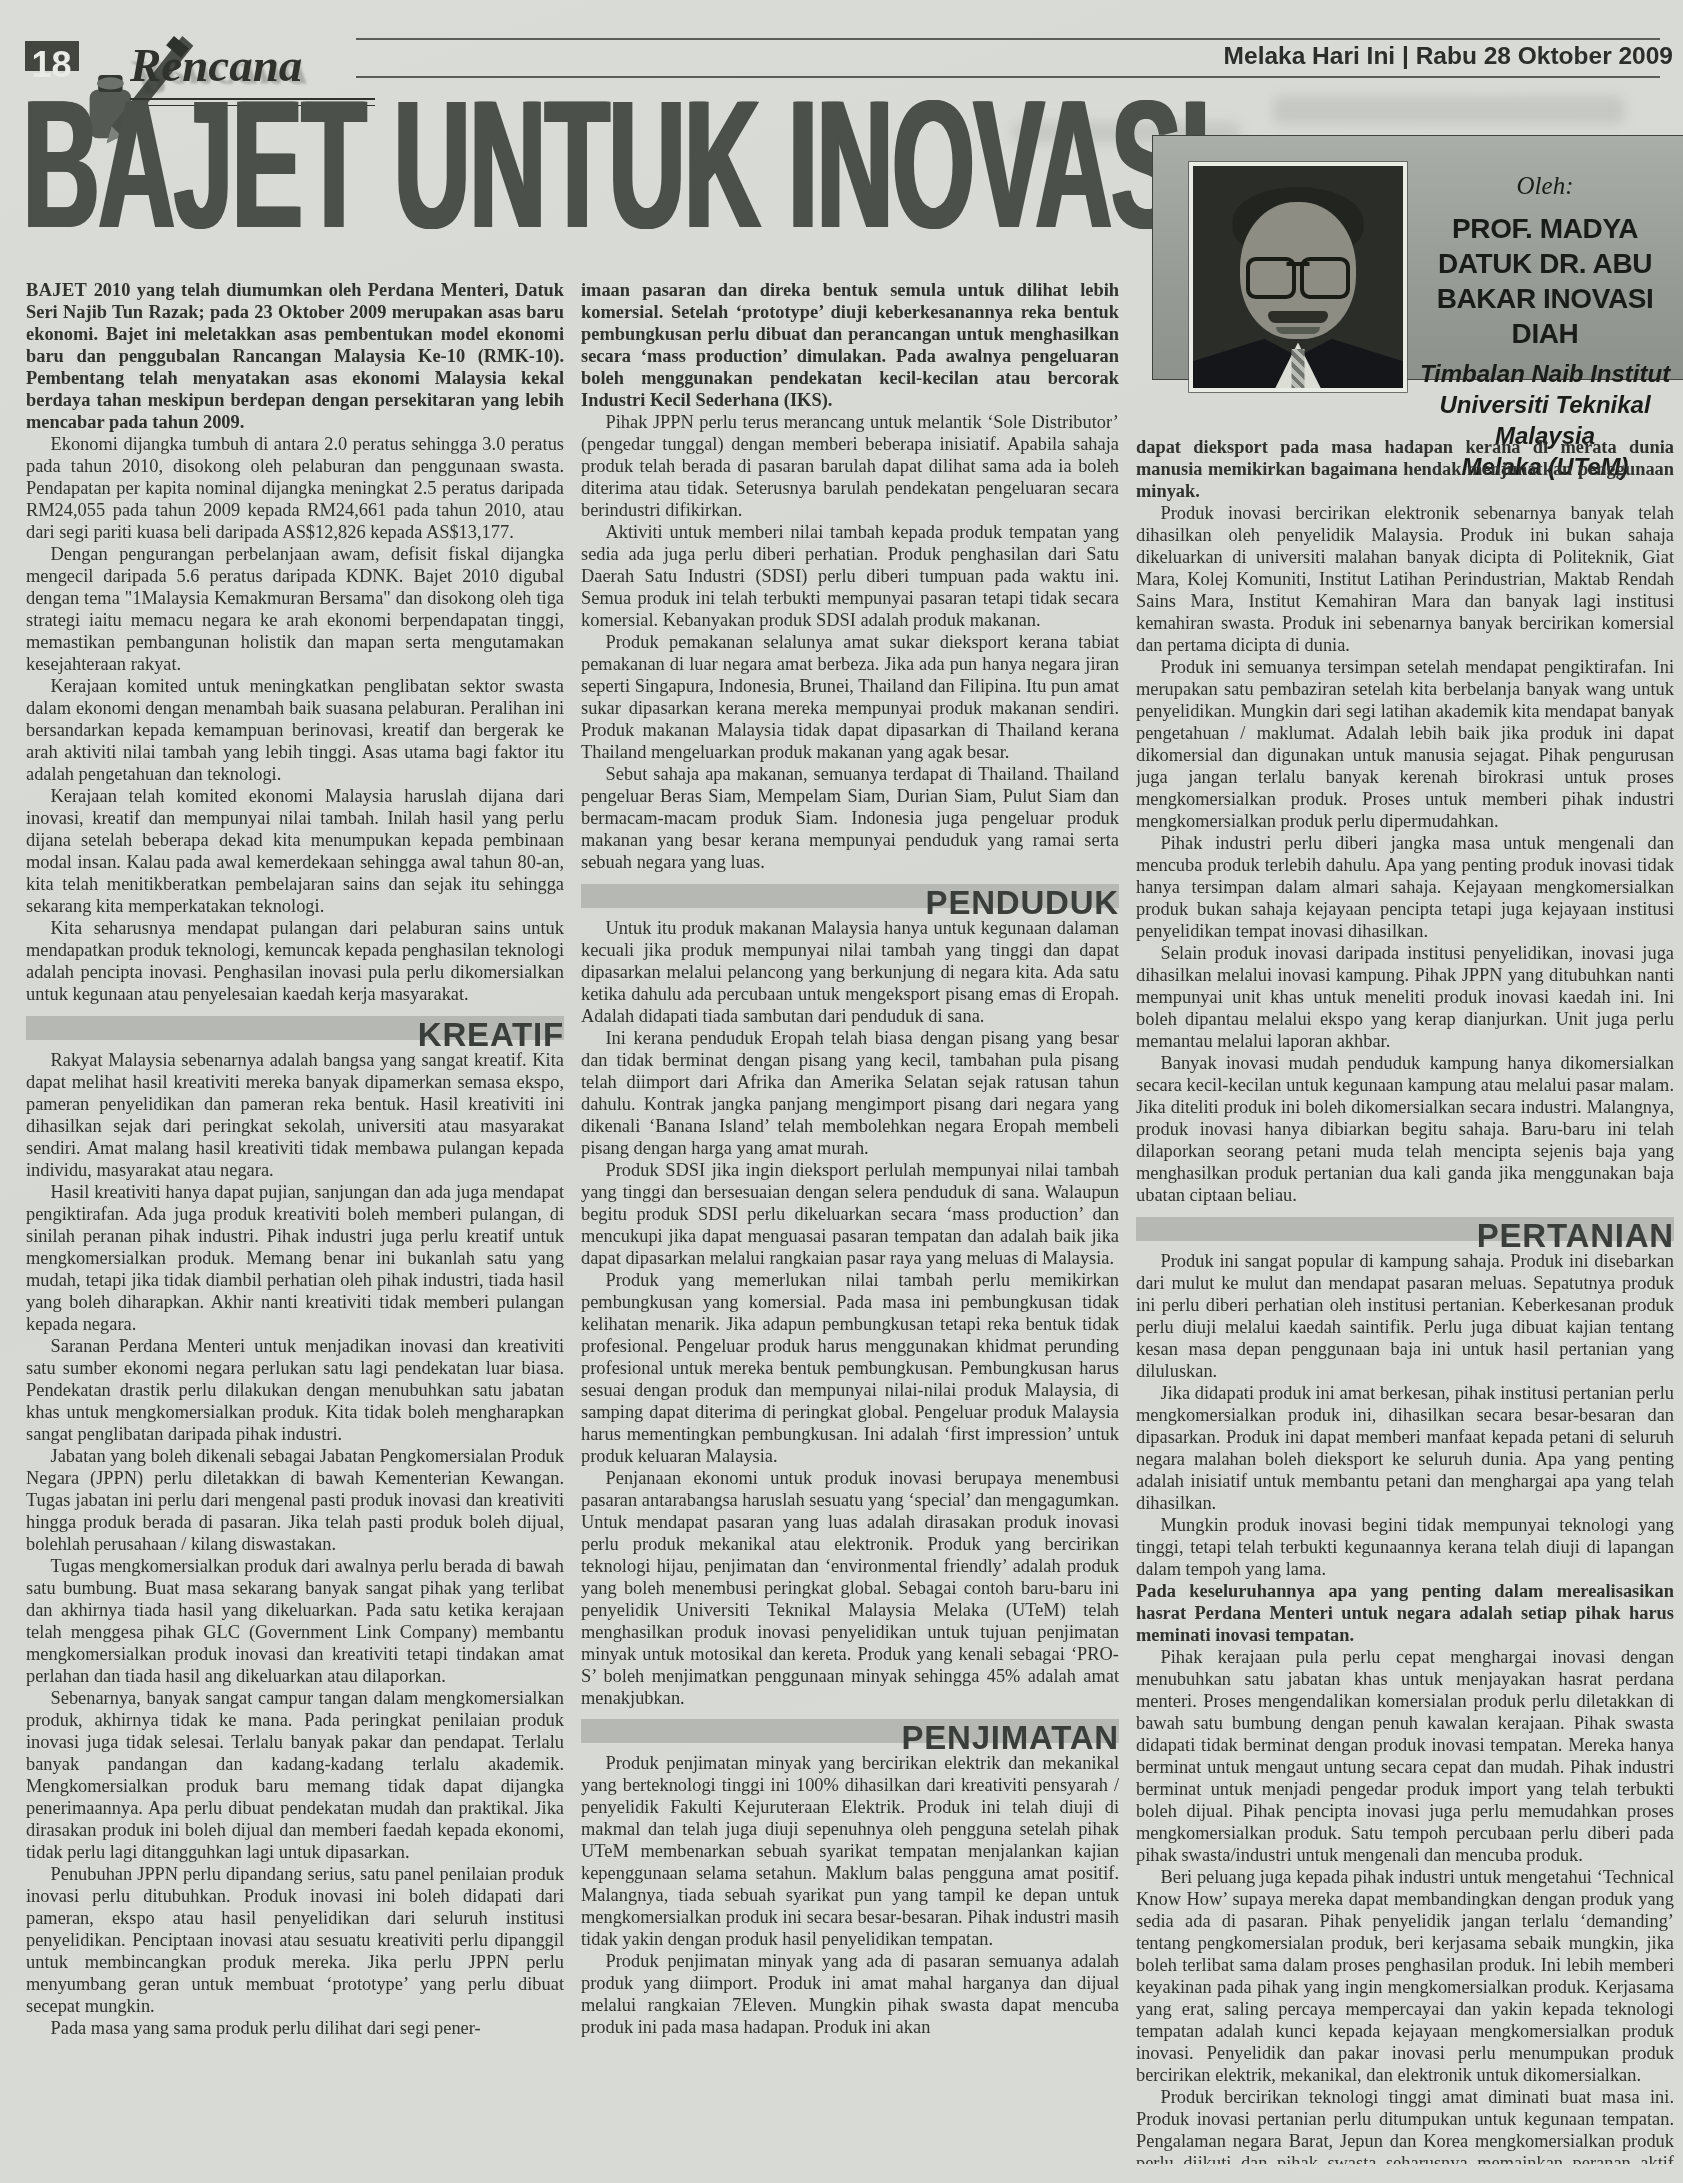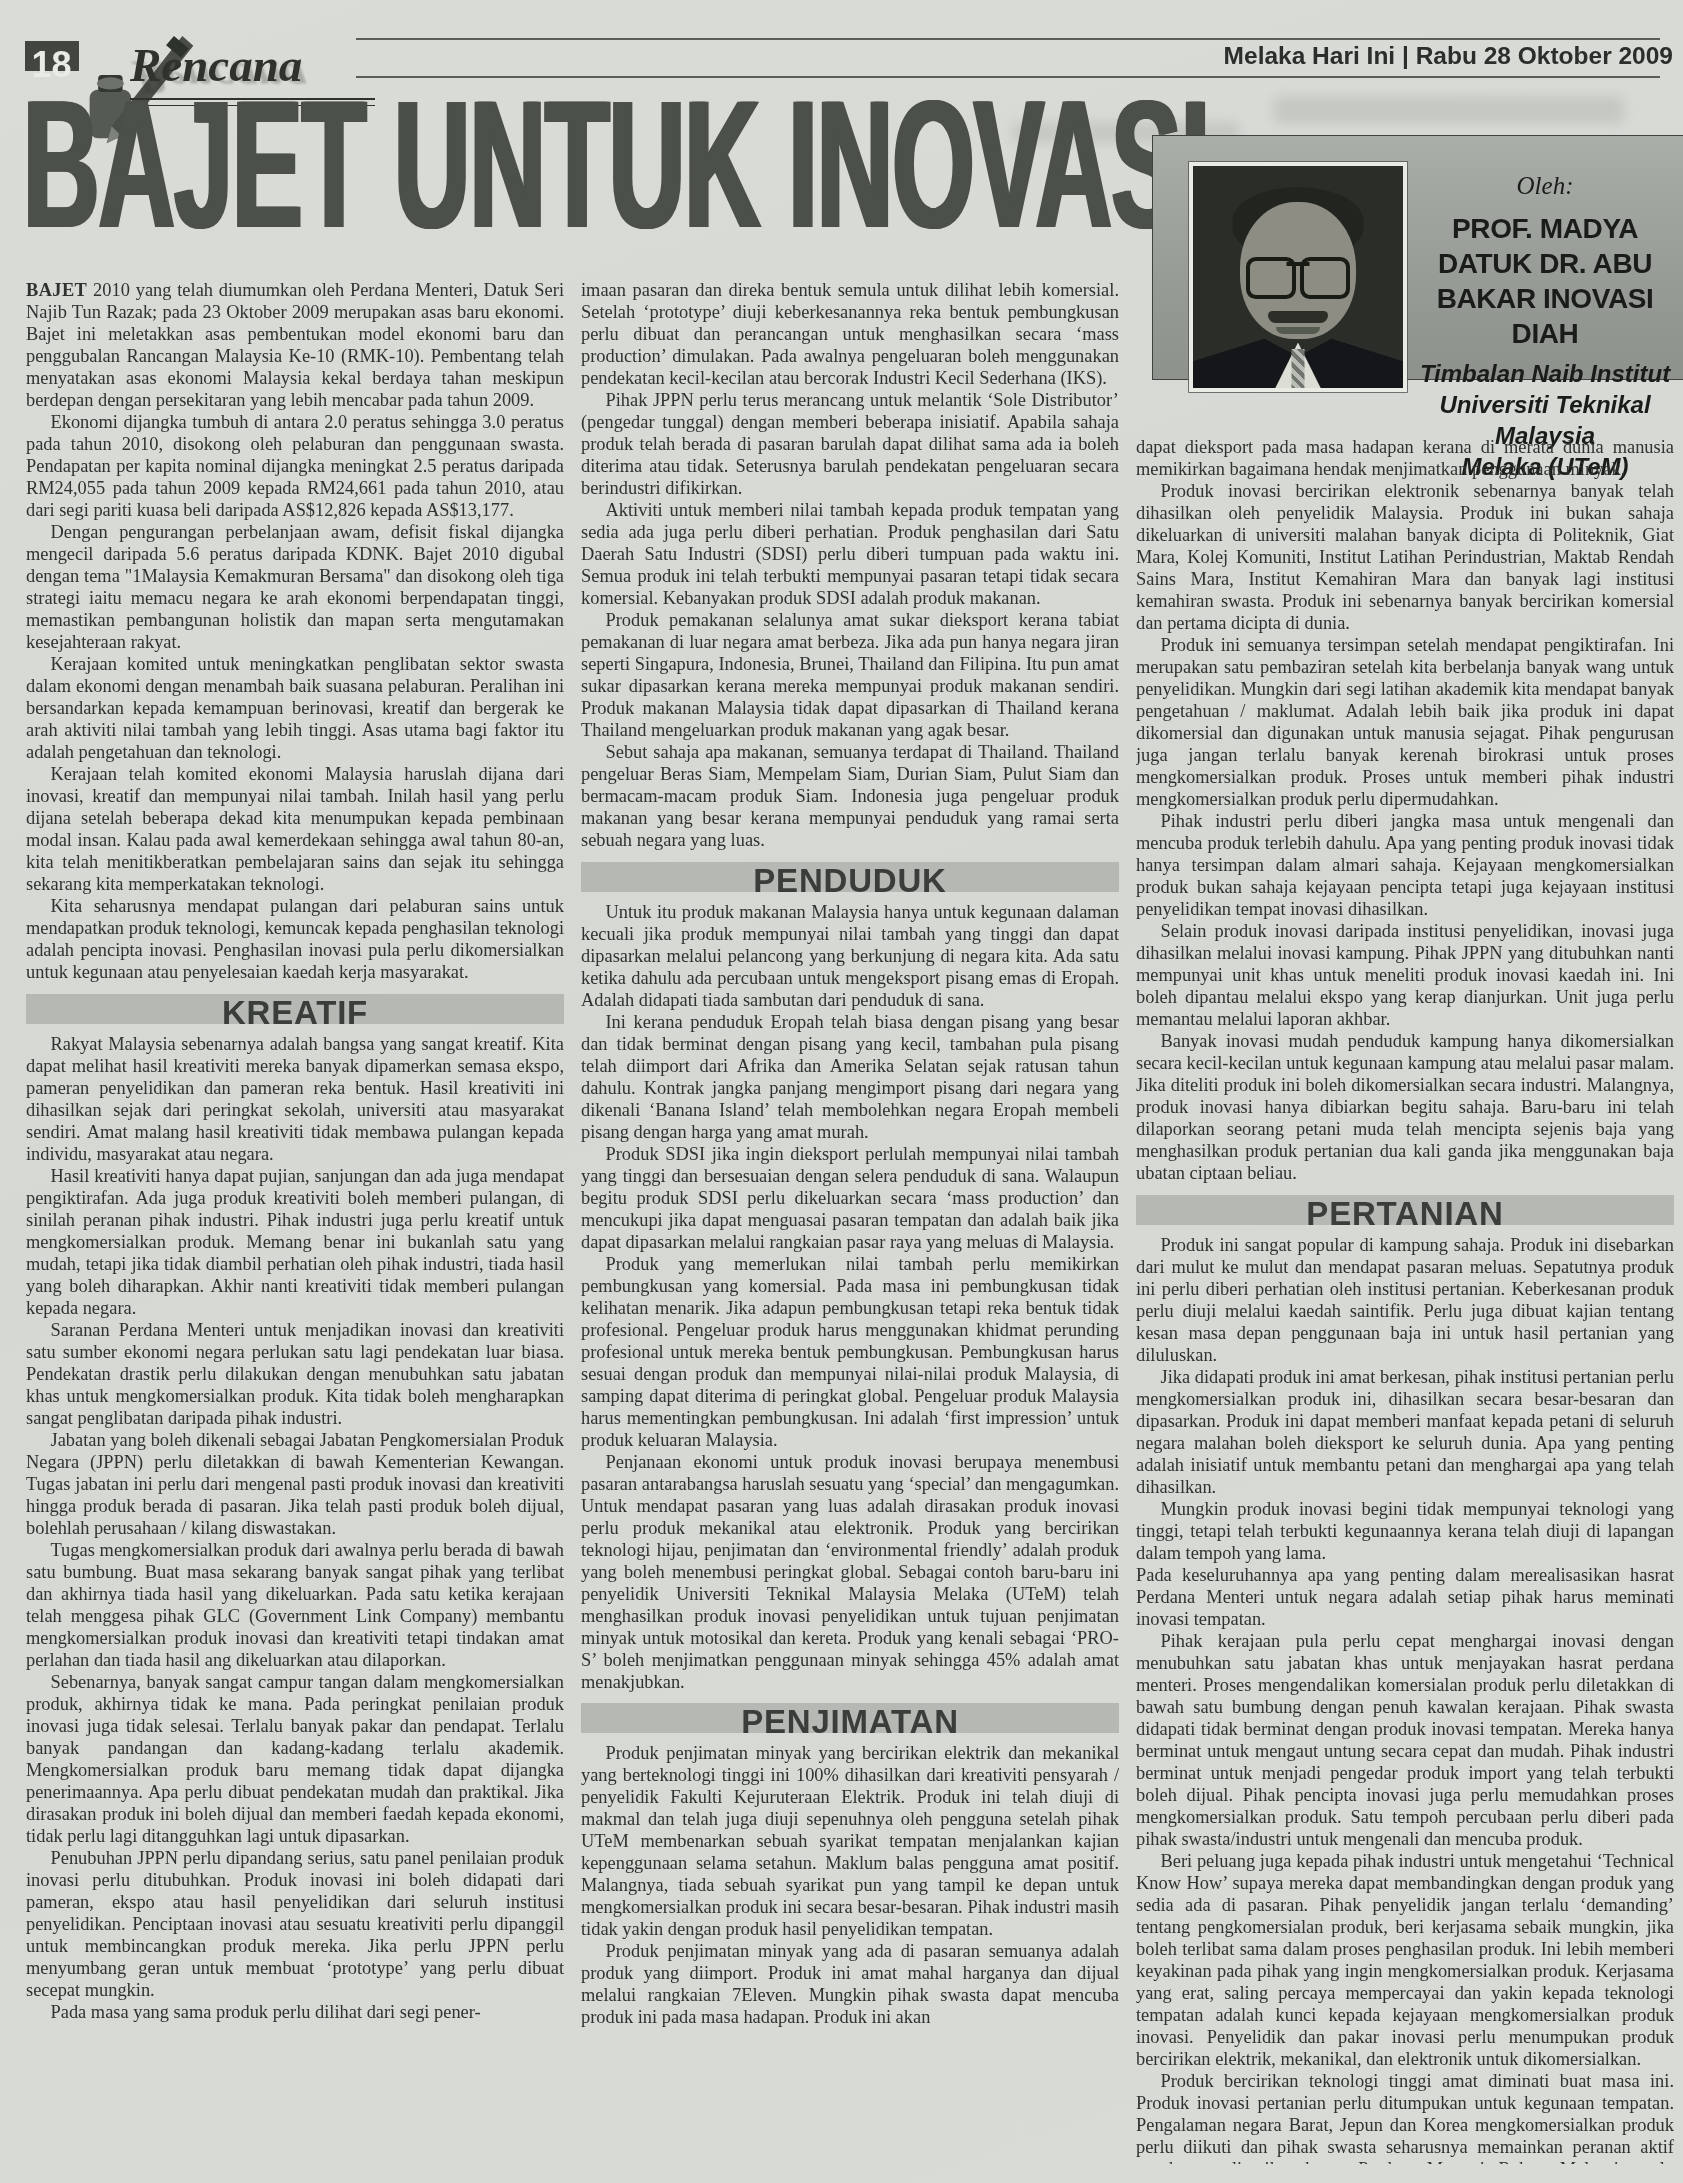"BAJET 2010 yang telah diumumkan" .para.noindent { font-weight: none -> bold }
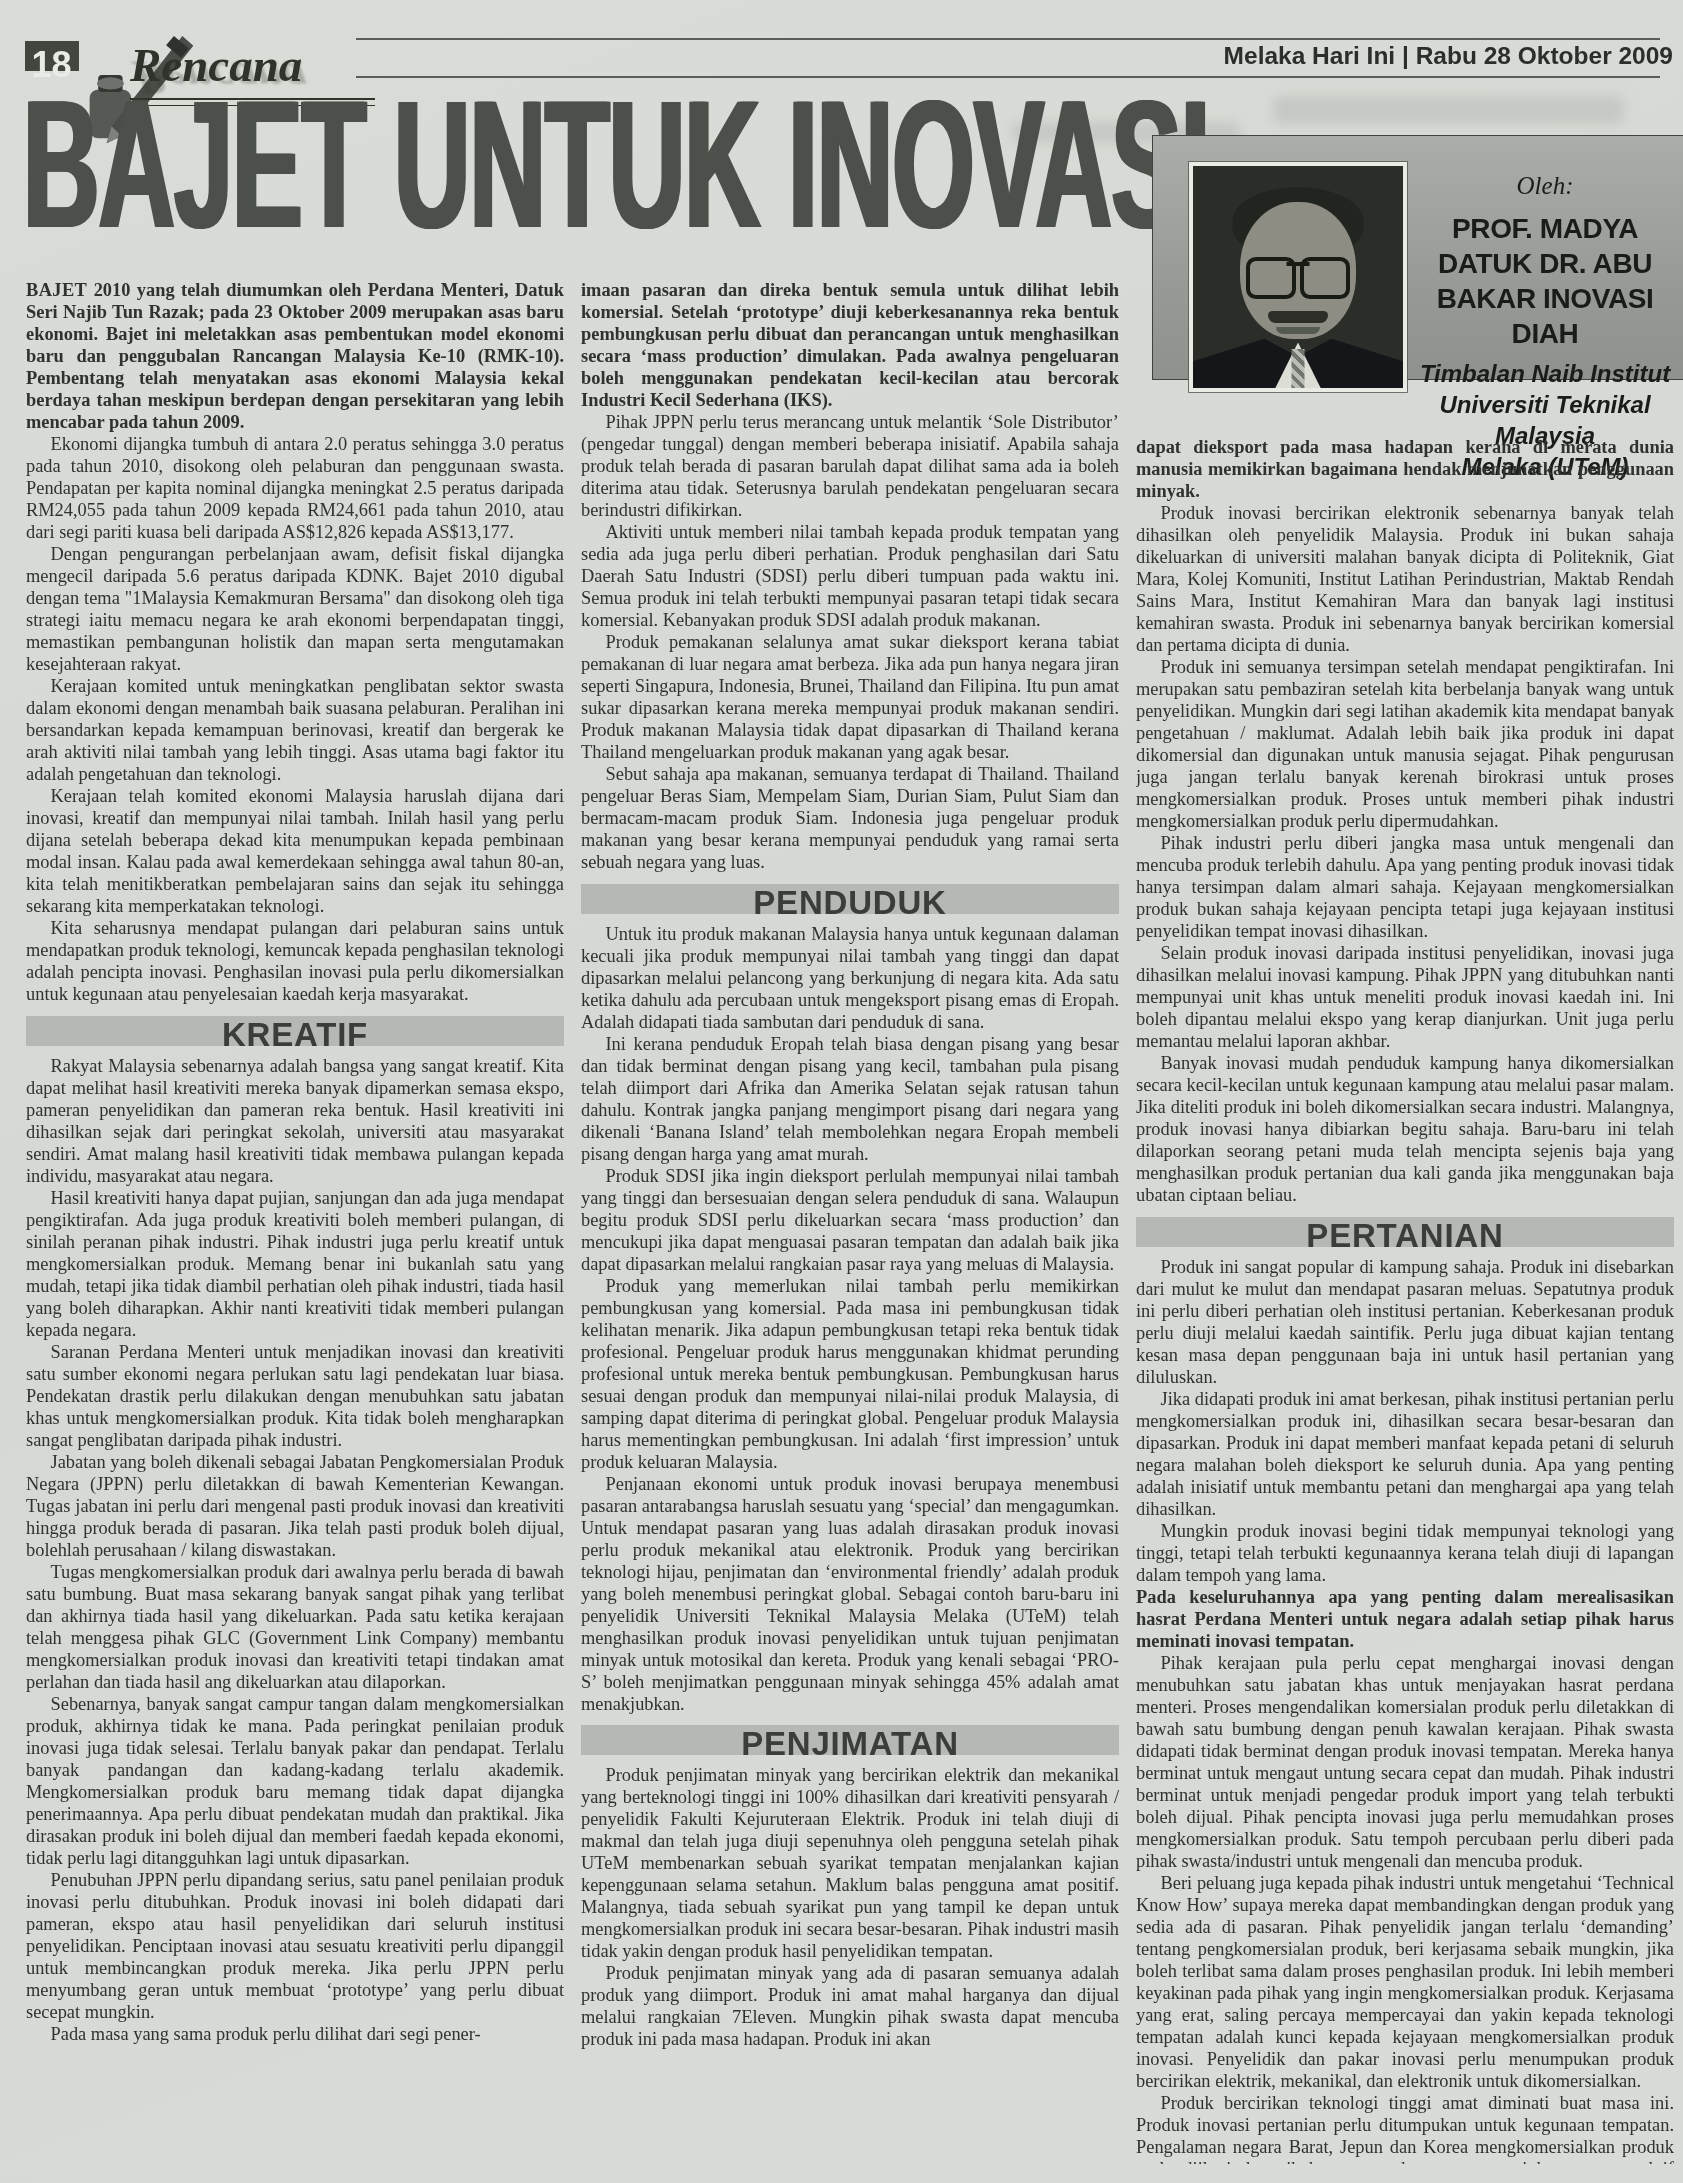"PENDUDUK" .section-bar { height: 30px -> 24px; text-align: center -> right }
